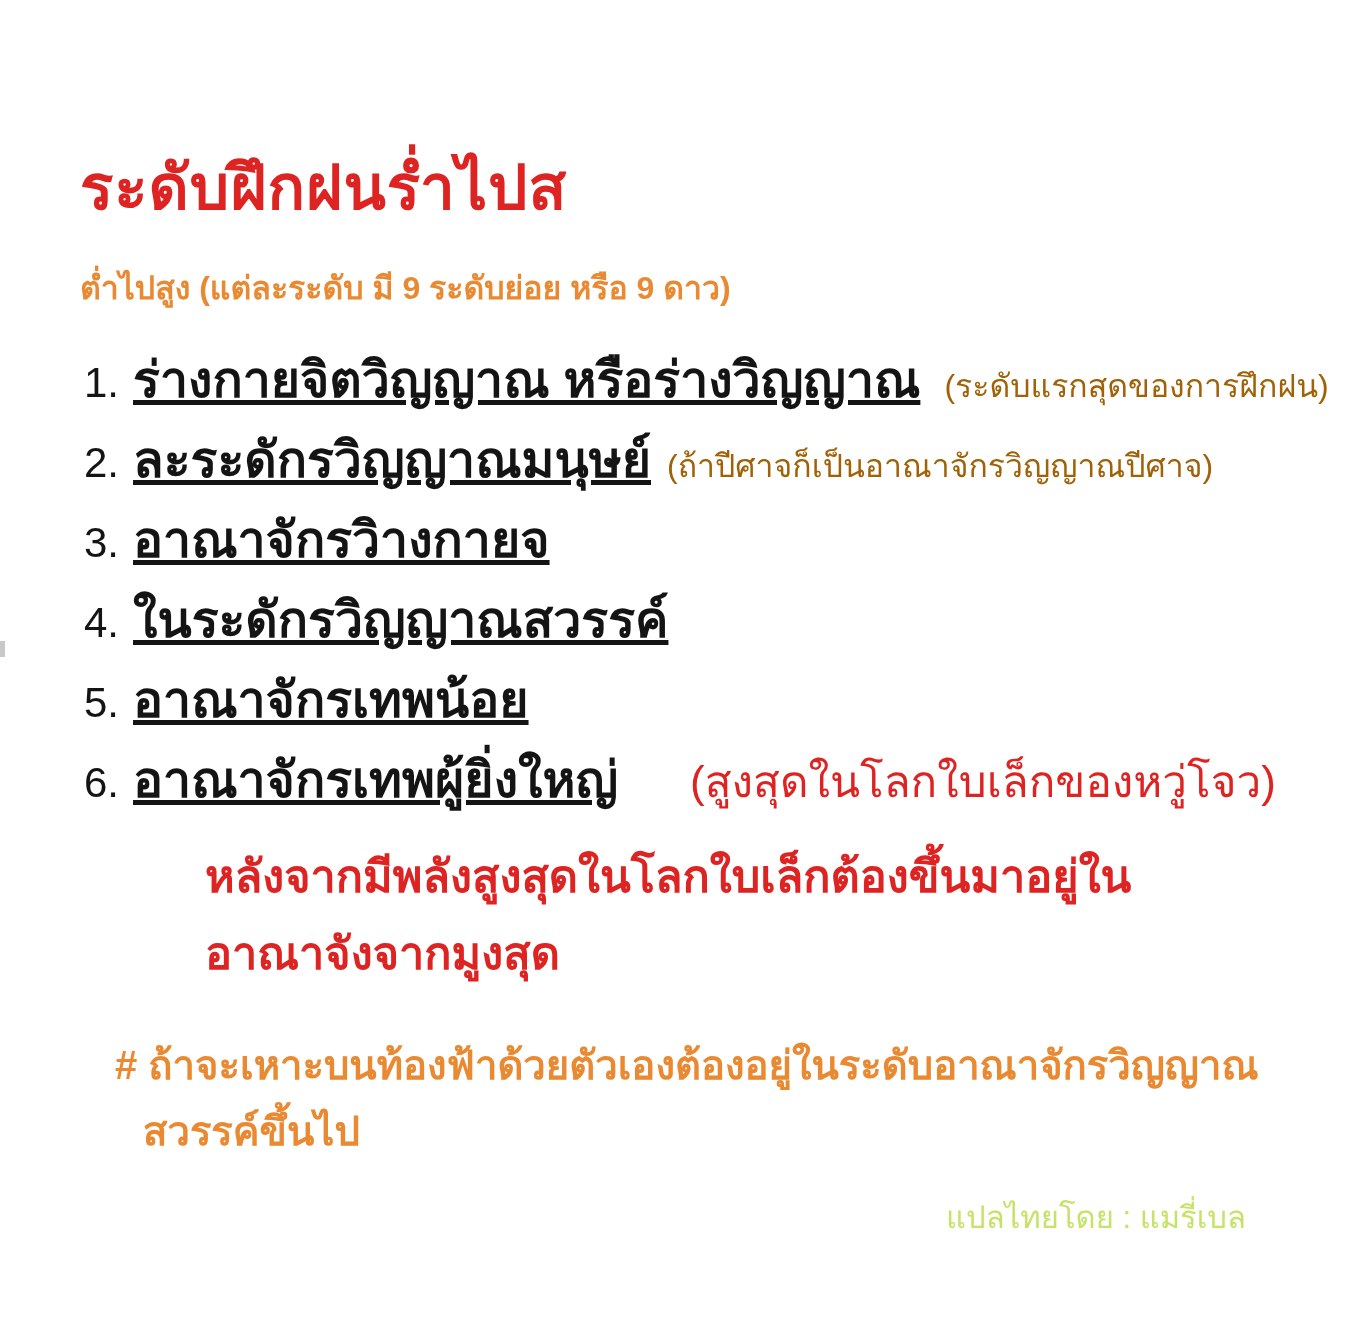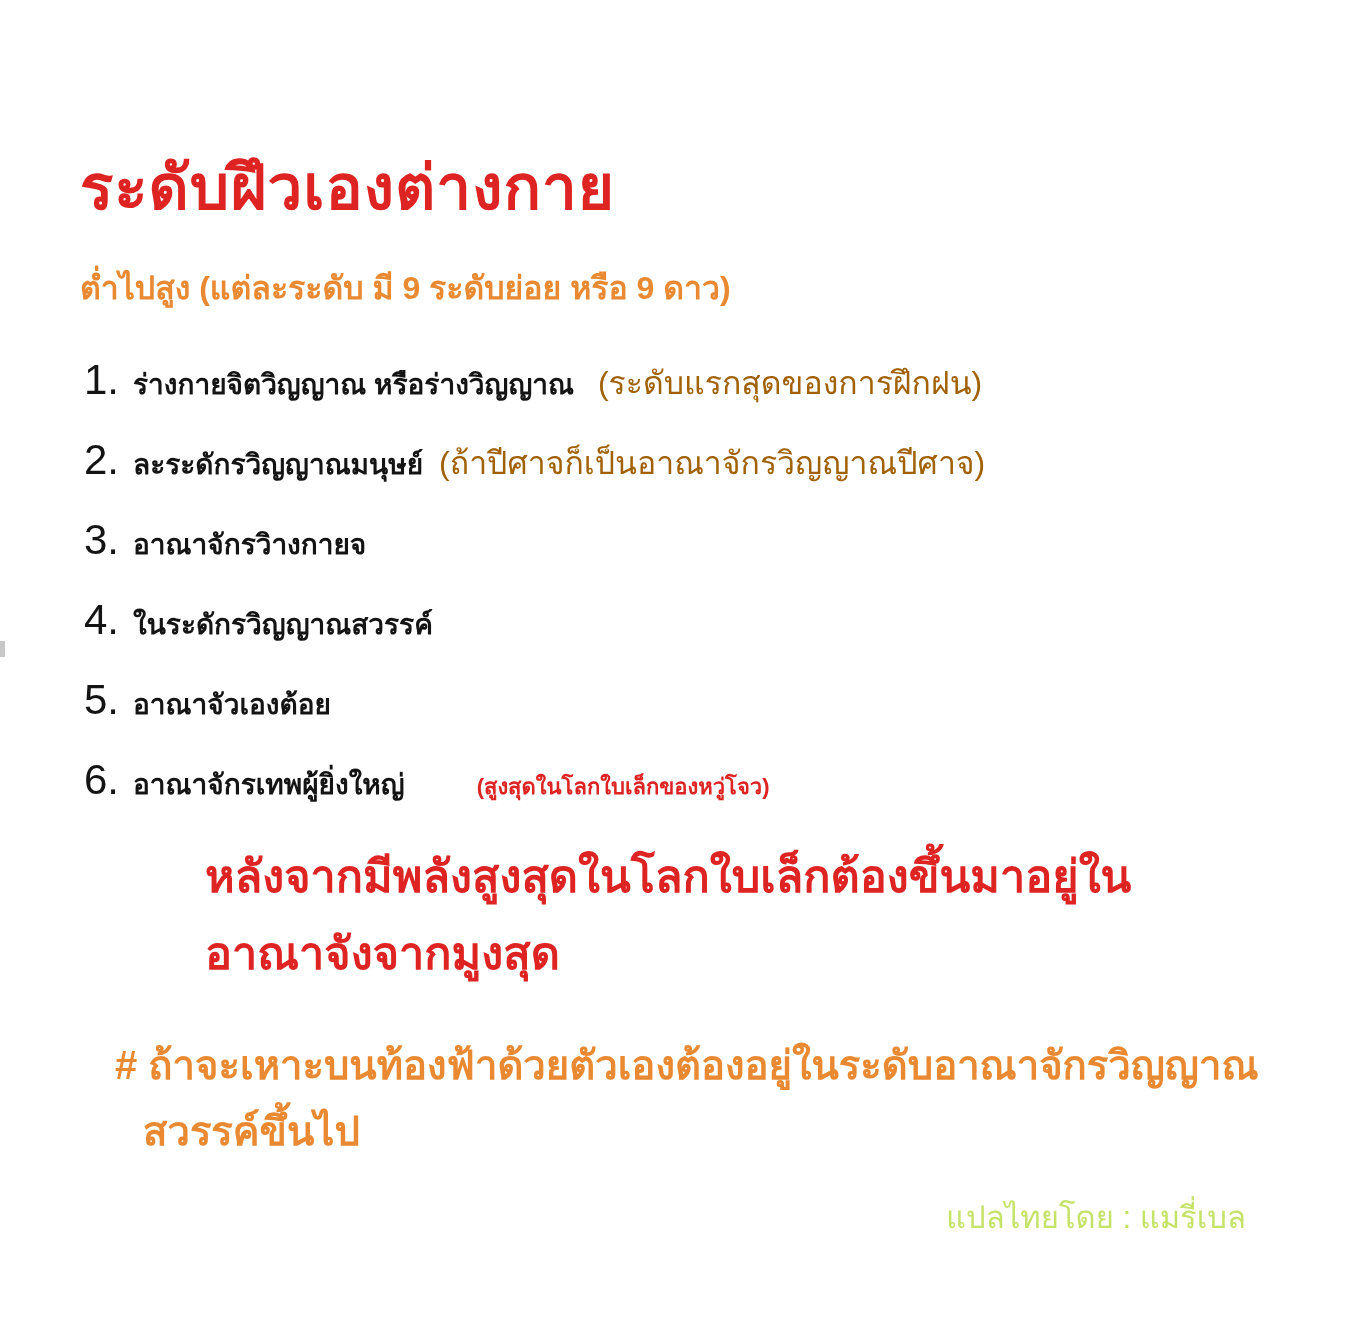"ระดับฝึวเองต่างกาย" div.title { text: ระดับฝึวเองต่างกาย -> ระดับฝึกฝนร่ำไปส }
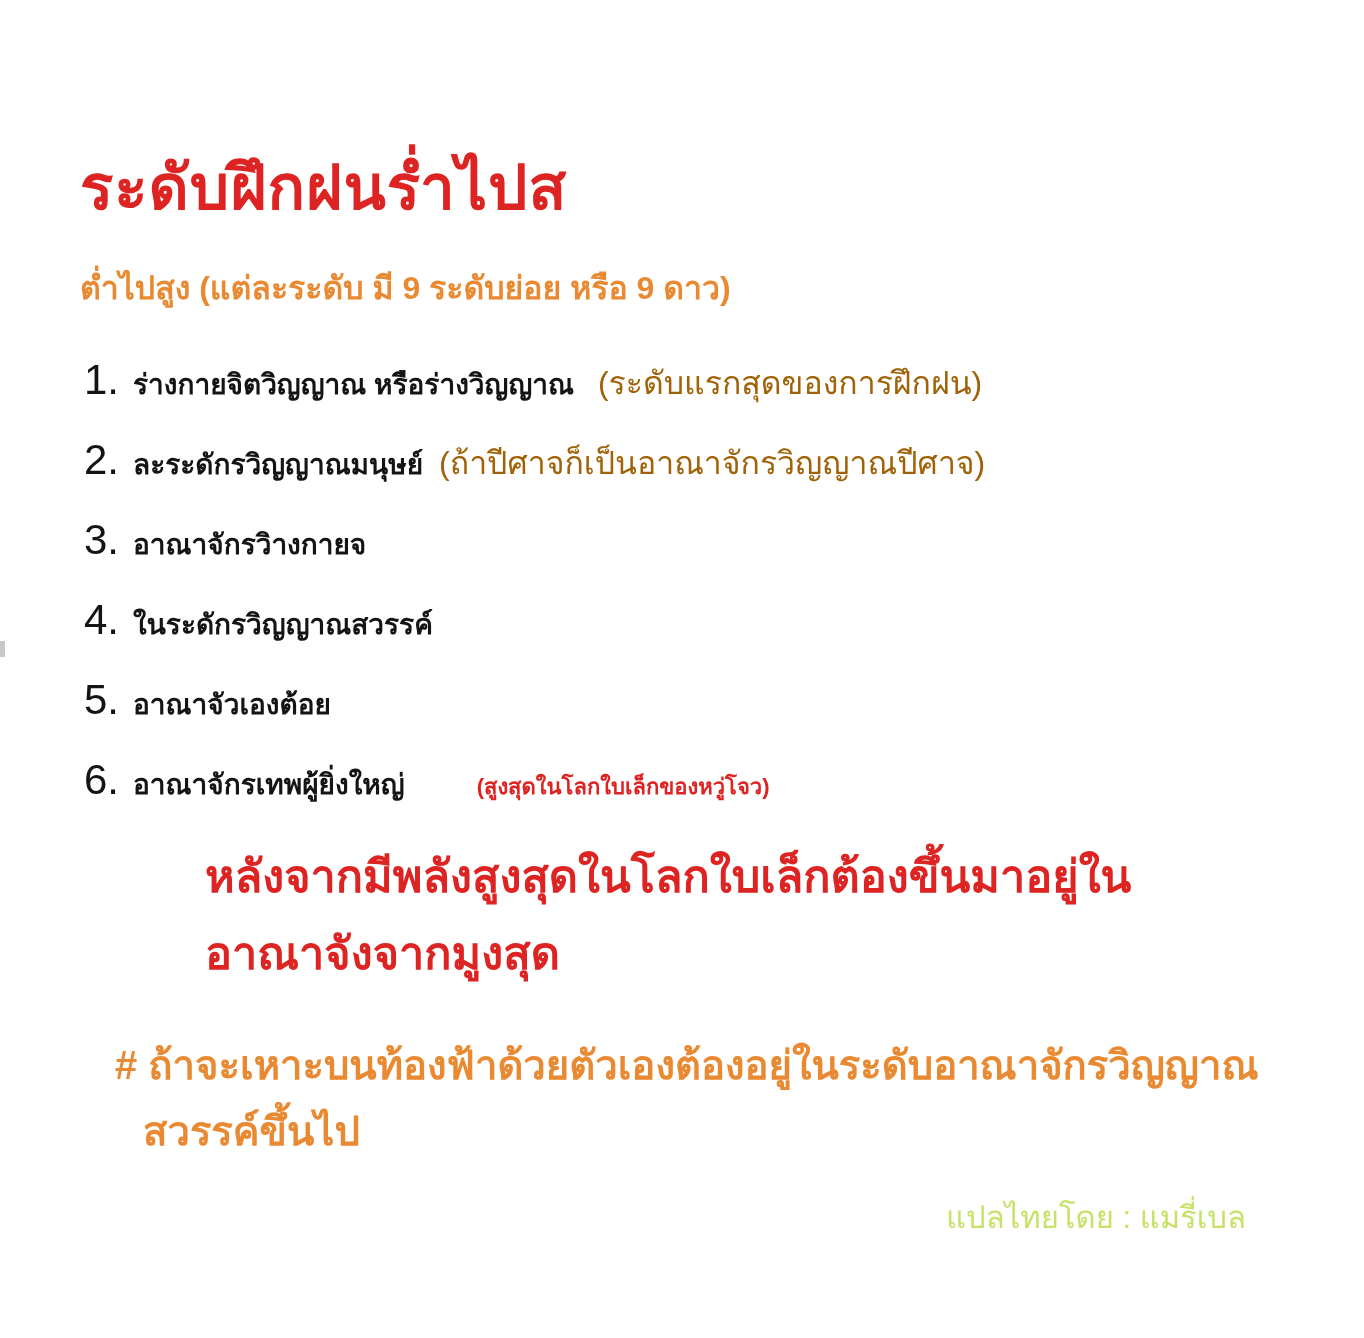"ร่างกายจิตวิญญาณ หรือร่างวิญญาณ" .level-item .main { font-size: 28px -> 50px; text-decoration: none -> underline }
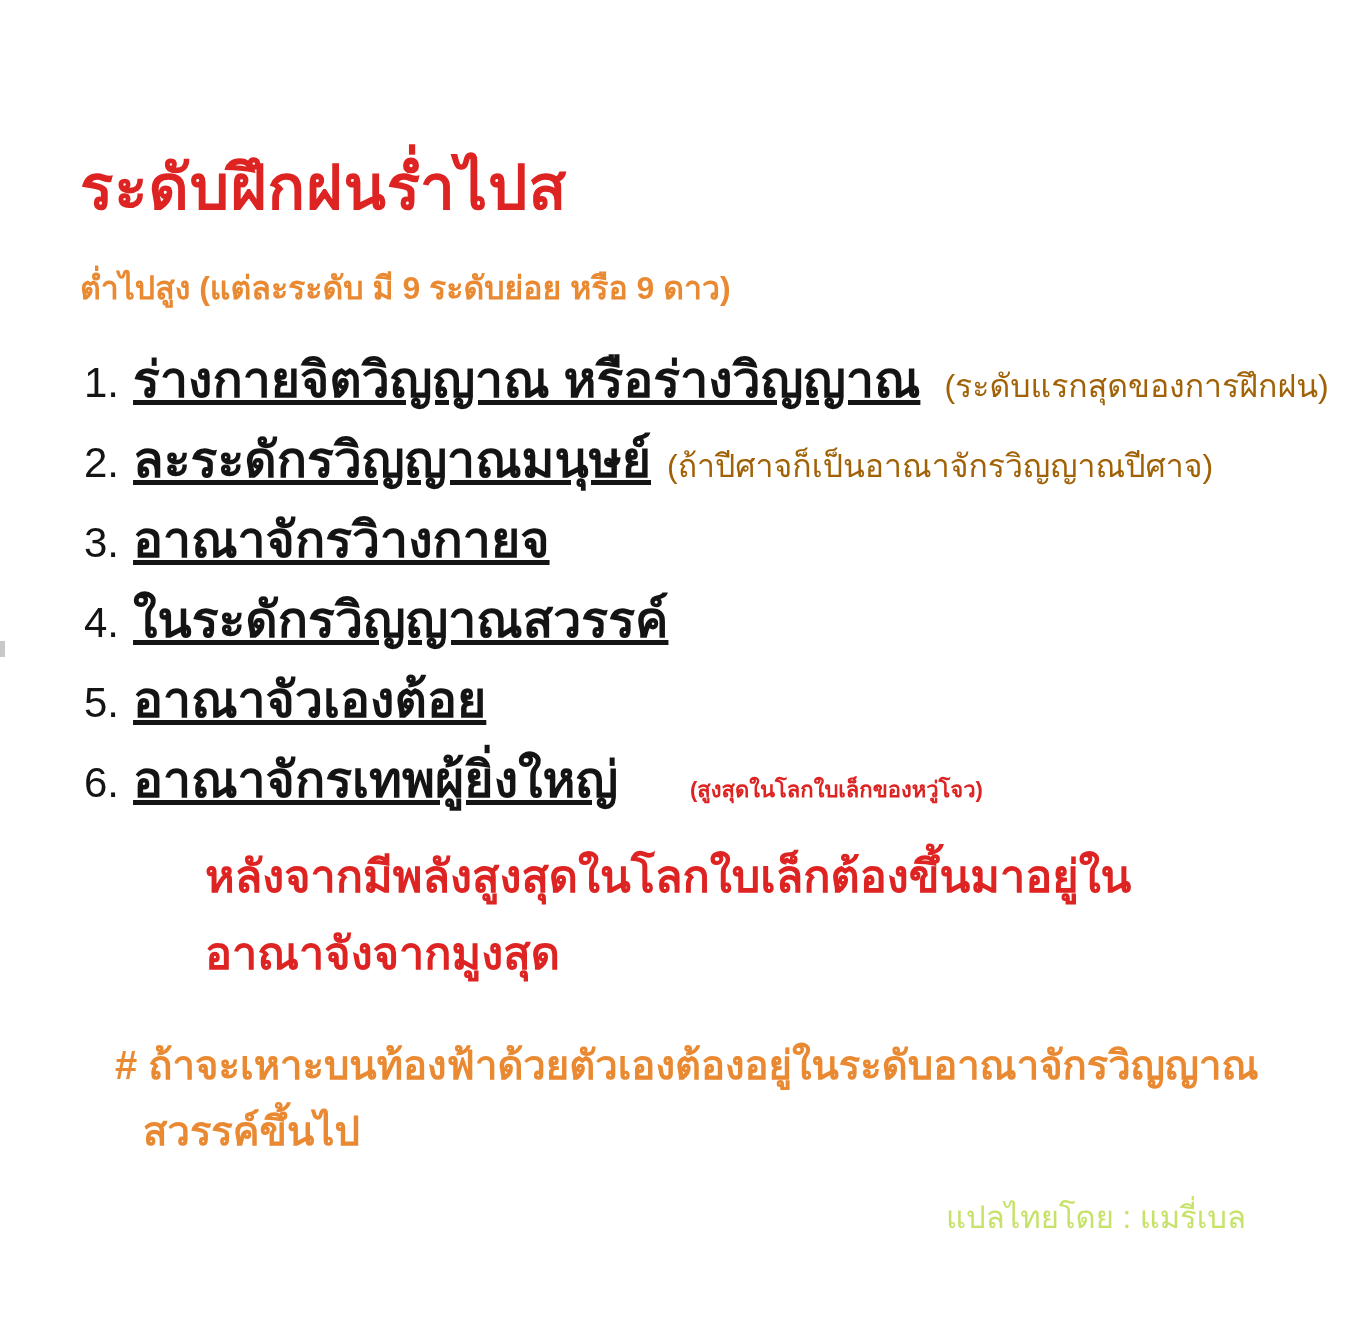"อาณาจัวเองต้อย" span.main { text: อาณาจัวเองต้อย -> อาณาจักรเทพน้อย }
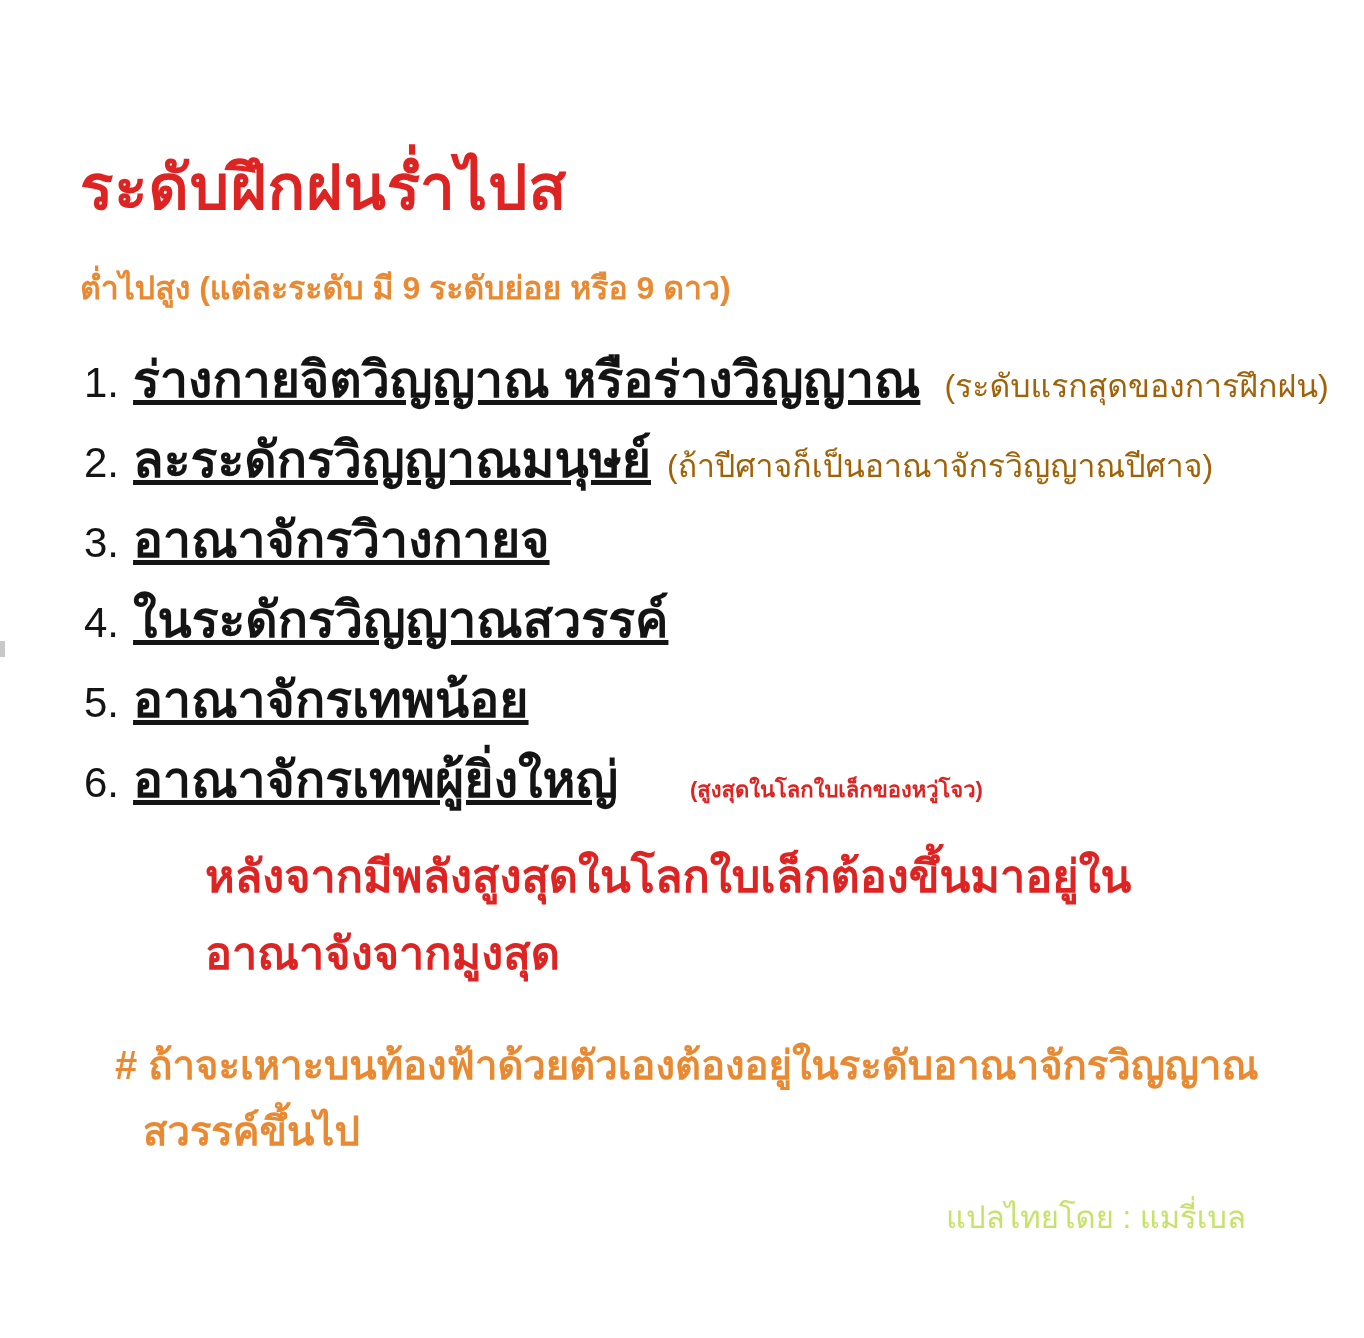"(สูงสุดในโลกใบเล็กของหวู่โจว)" .level-item .note.red { font-size: 22px -> 44px; font-weight: bold -> normal }
